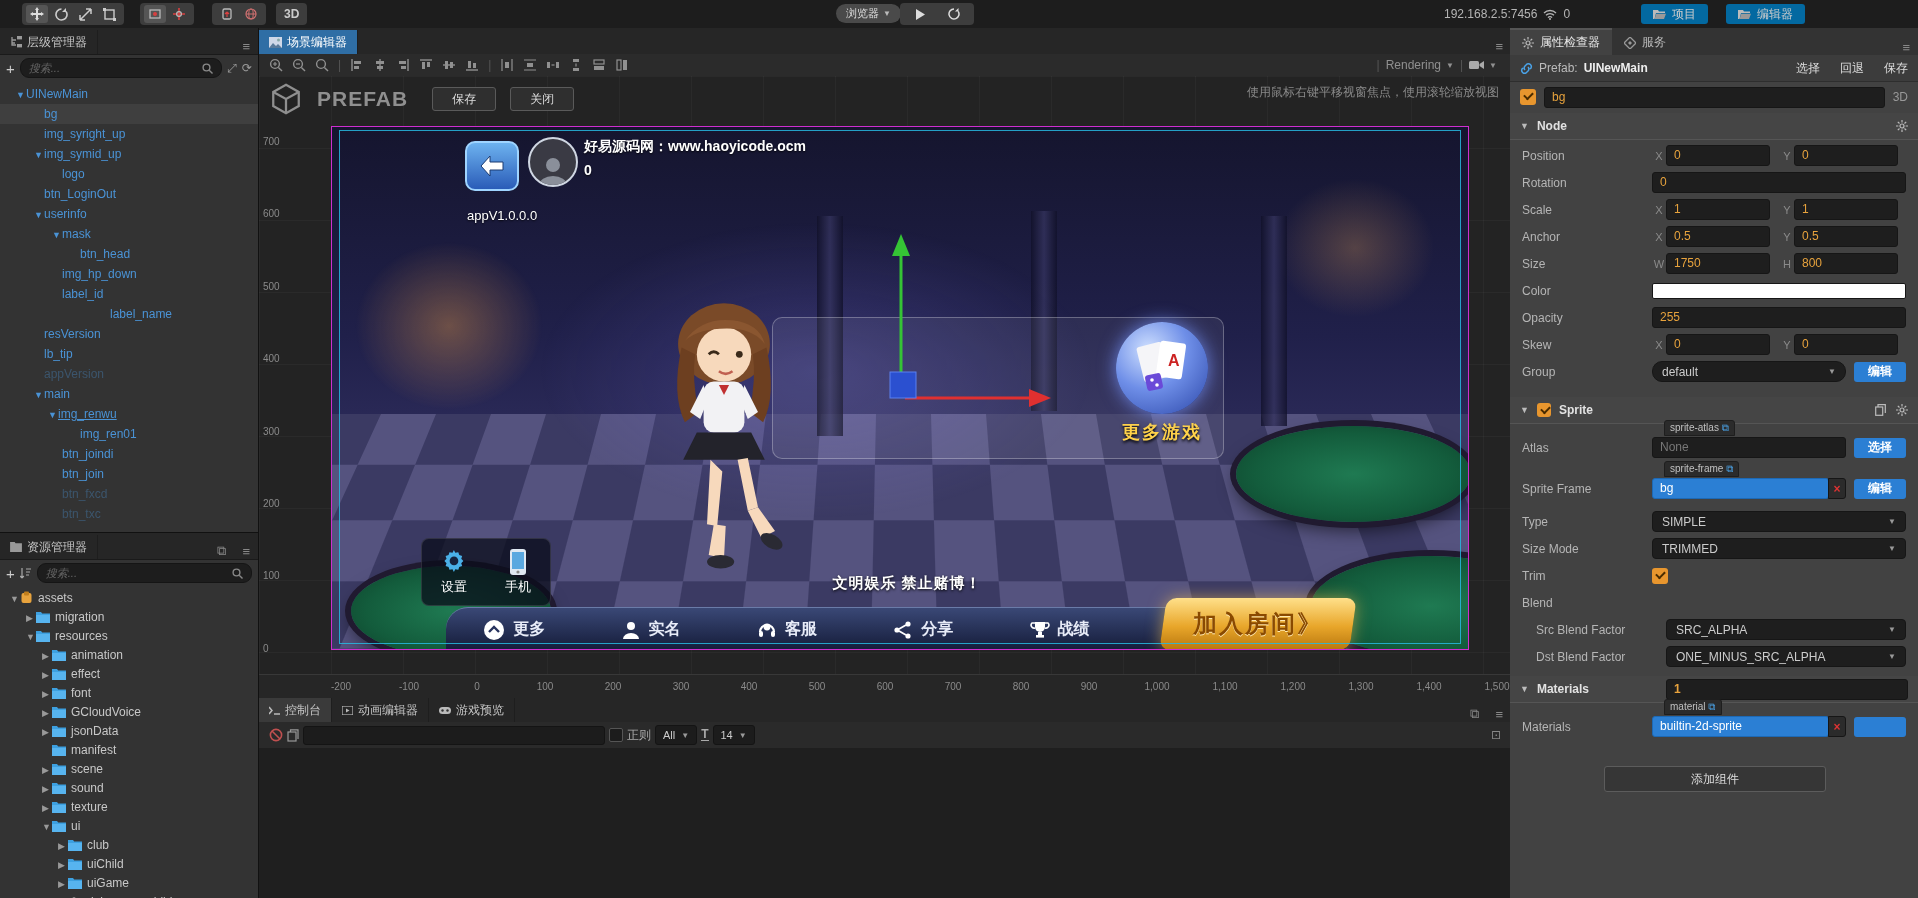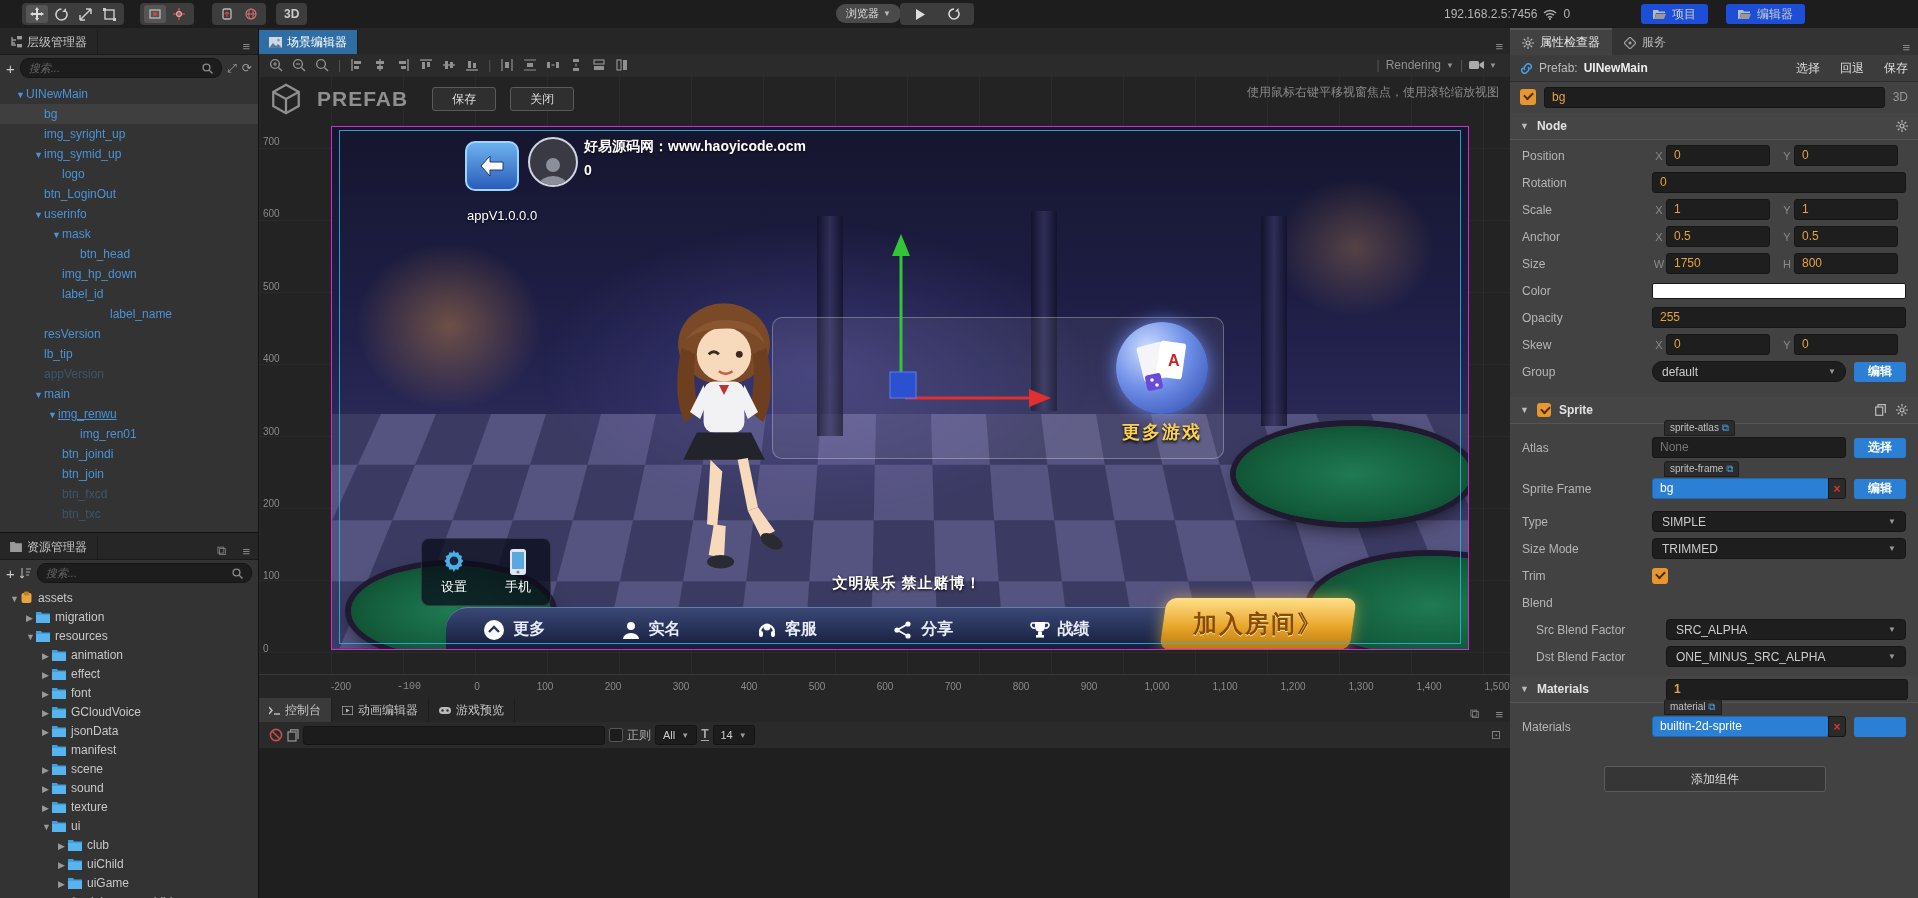"项目" .topbtn { background: #1d4ed8 -> #0369a1 }
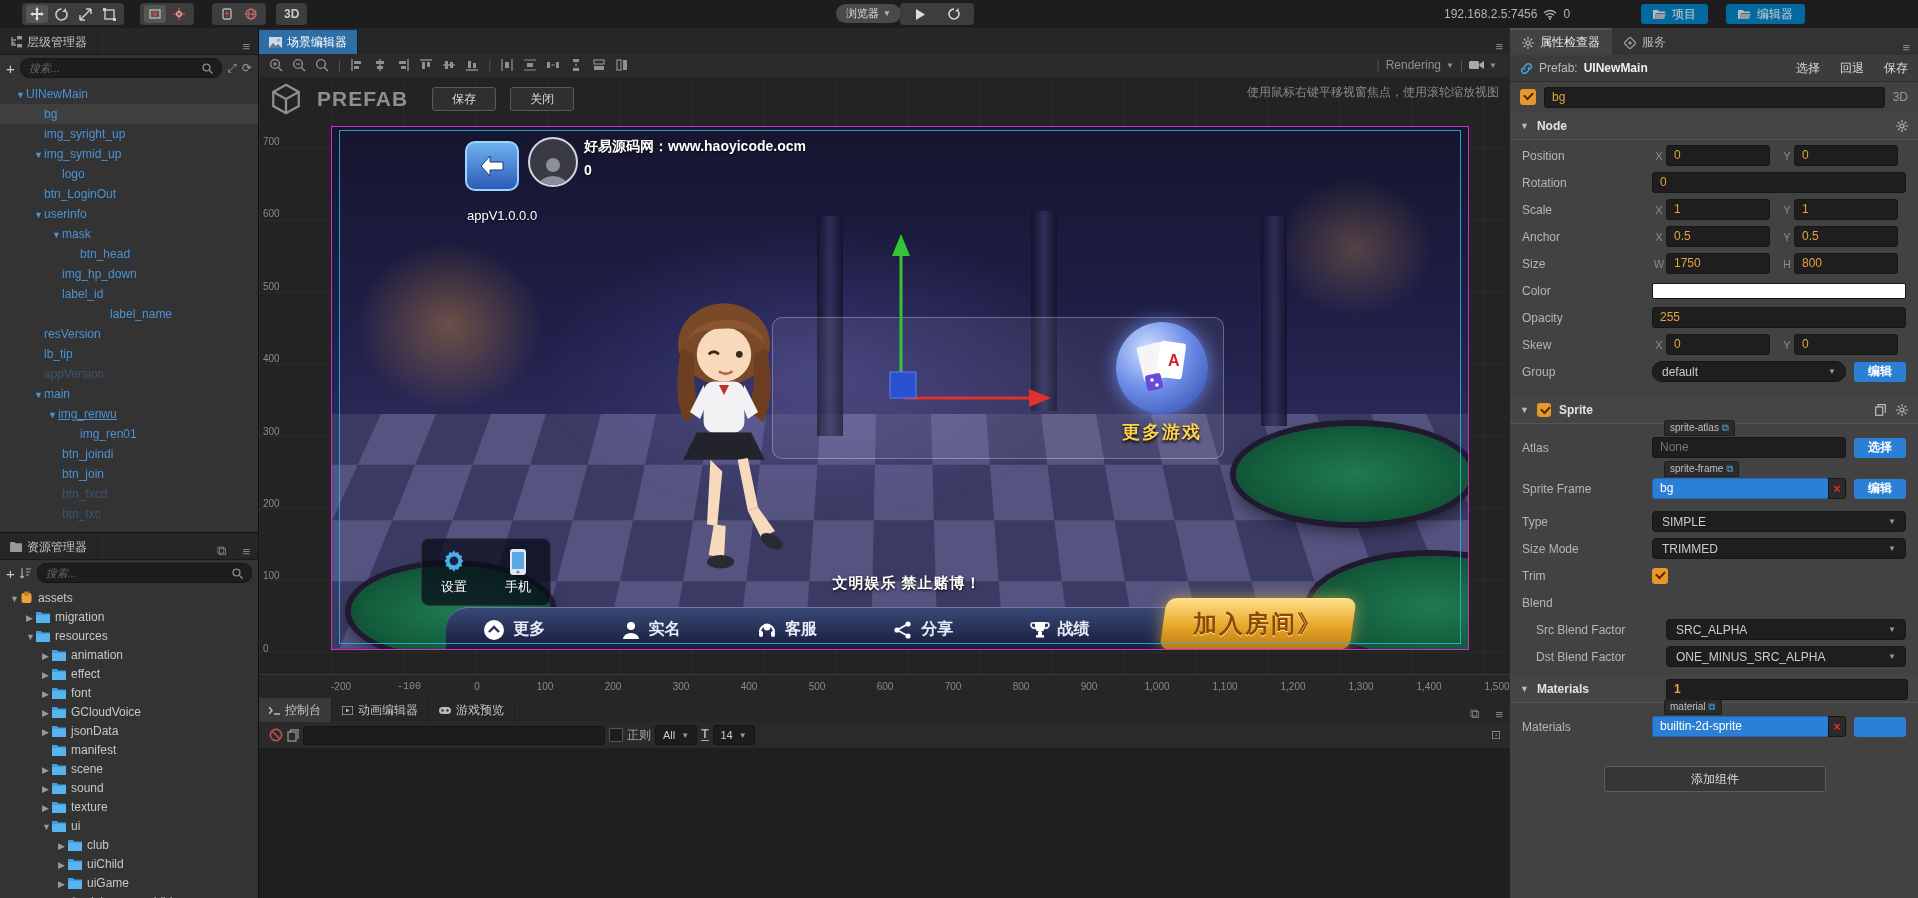"-100" div.rlab { font-family: Liberation Mono, monospace -> none }
